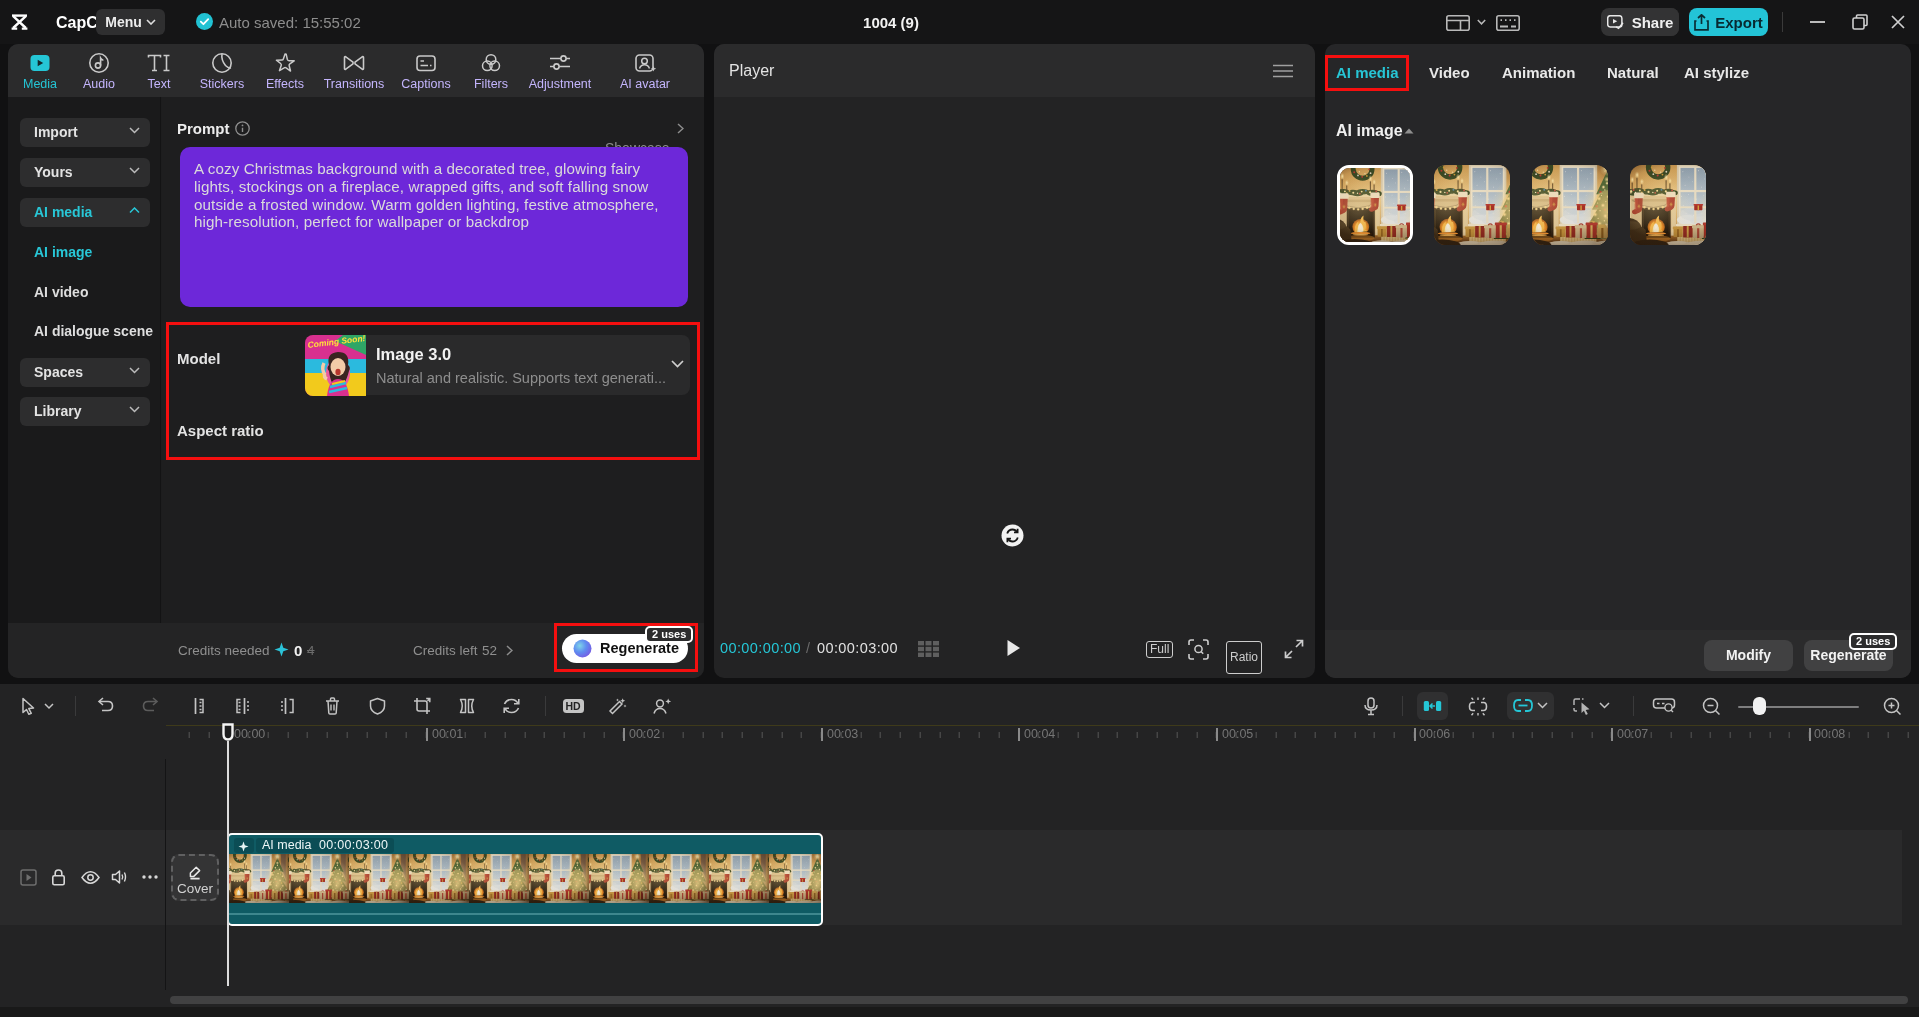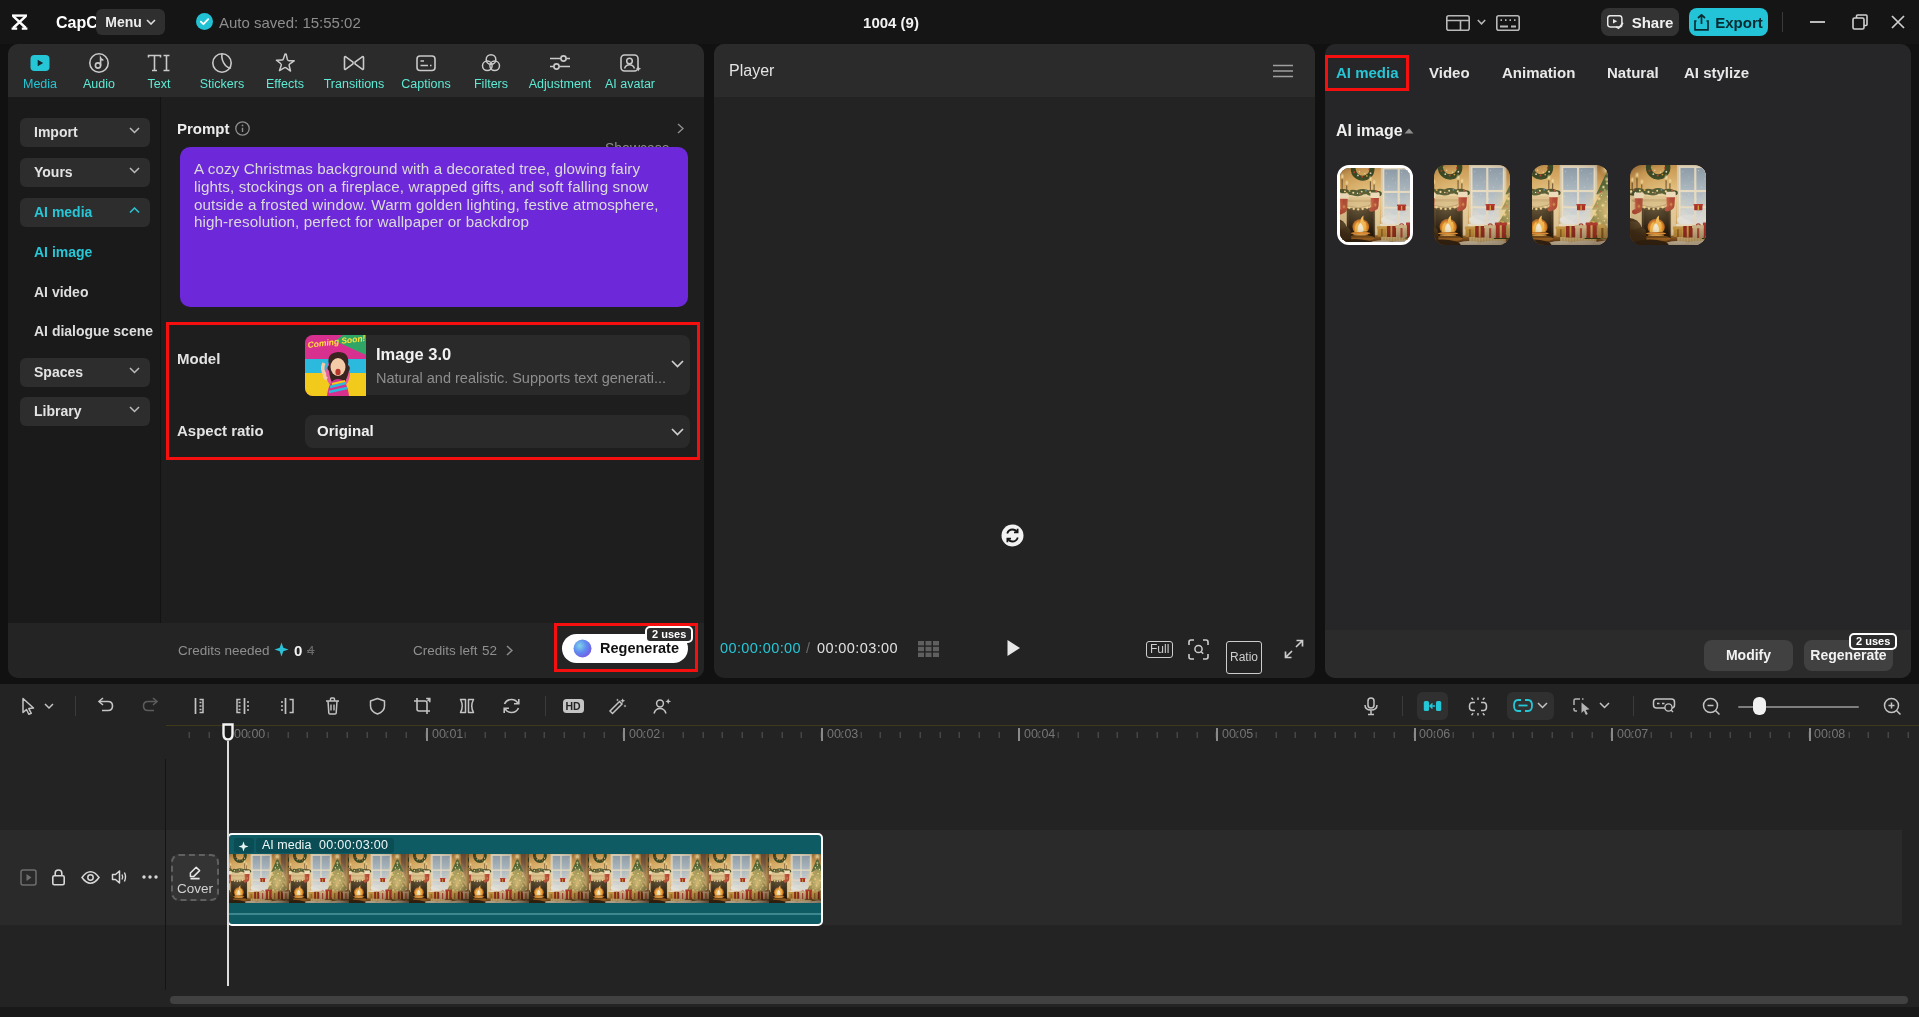"Audio" .ltab { color: #5eead4 -> #c4b5fd }
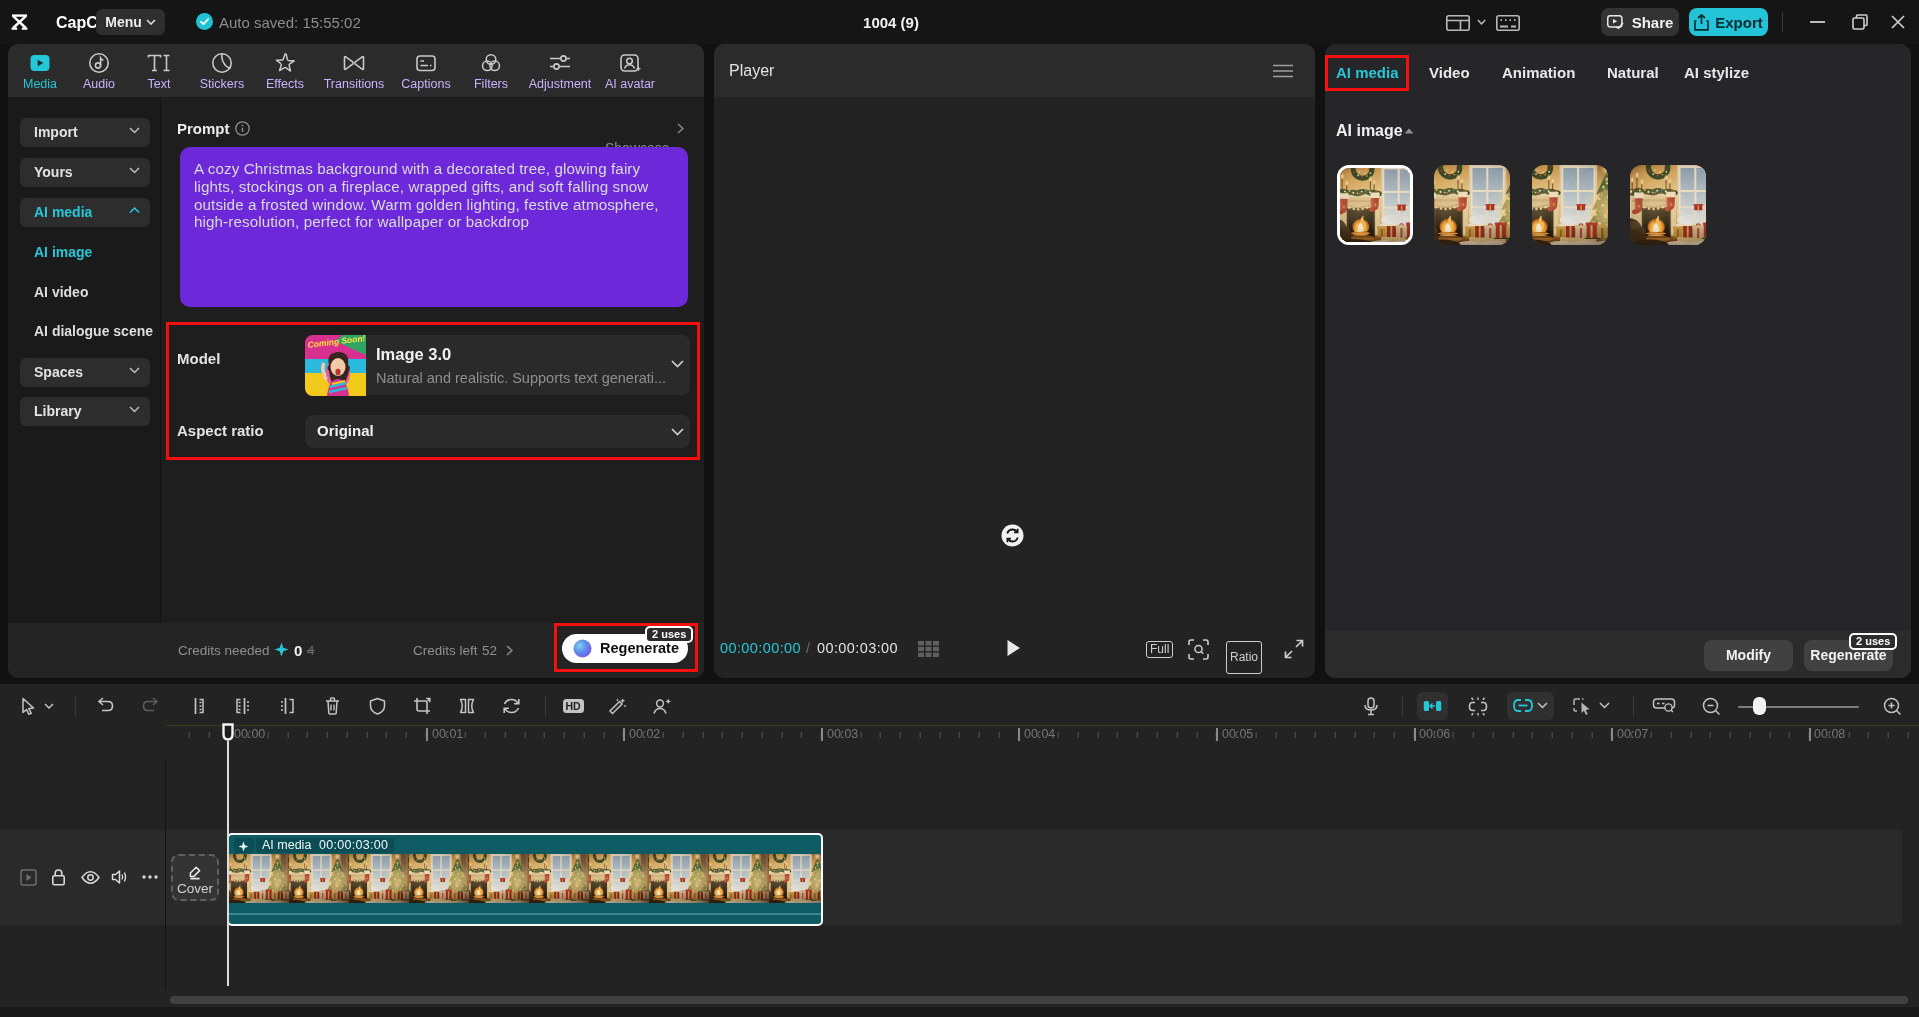"AI avatar" div.ltab { margin-left: none -> 15px }
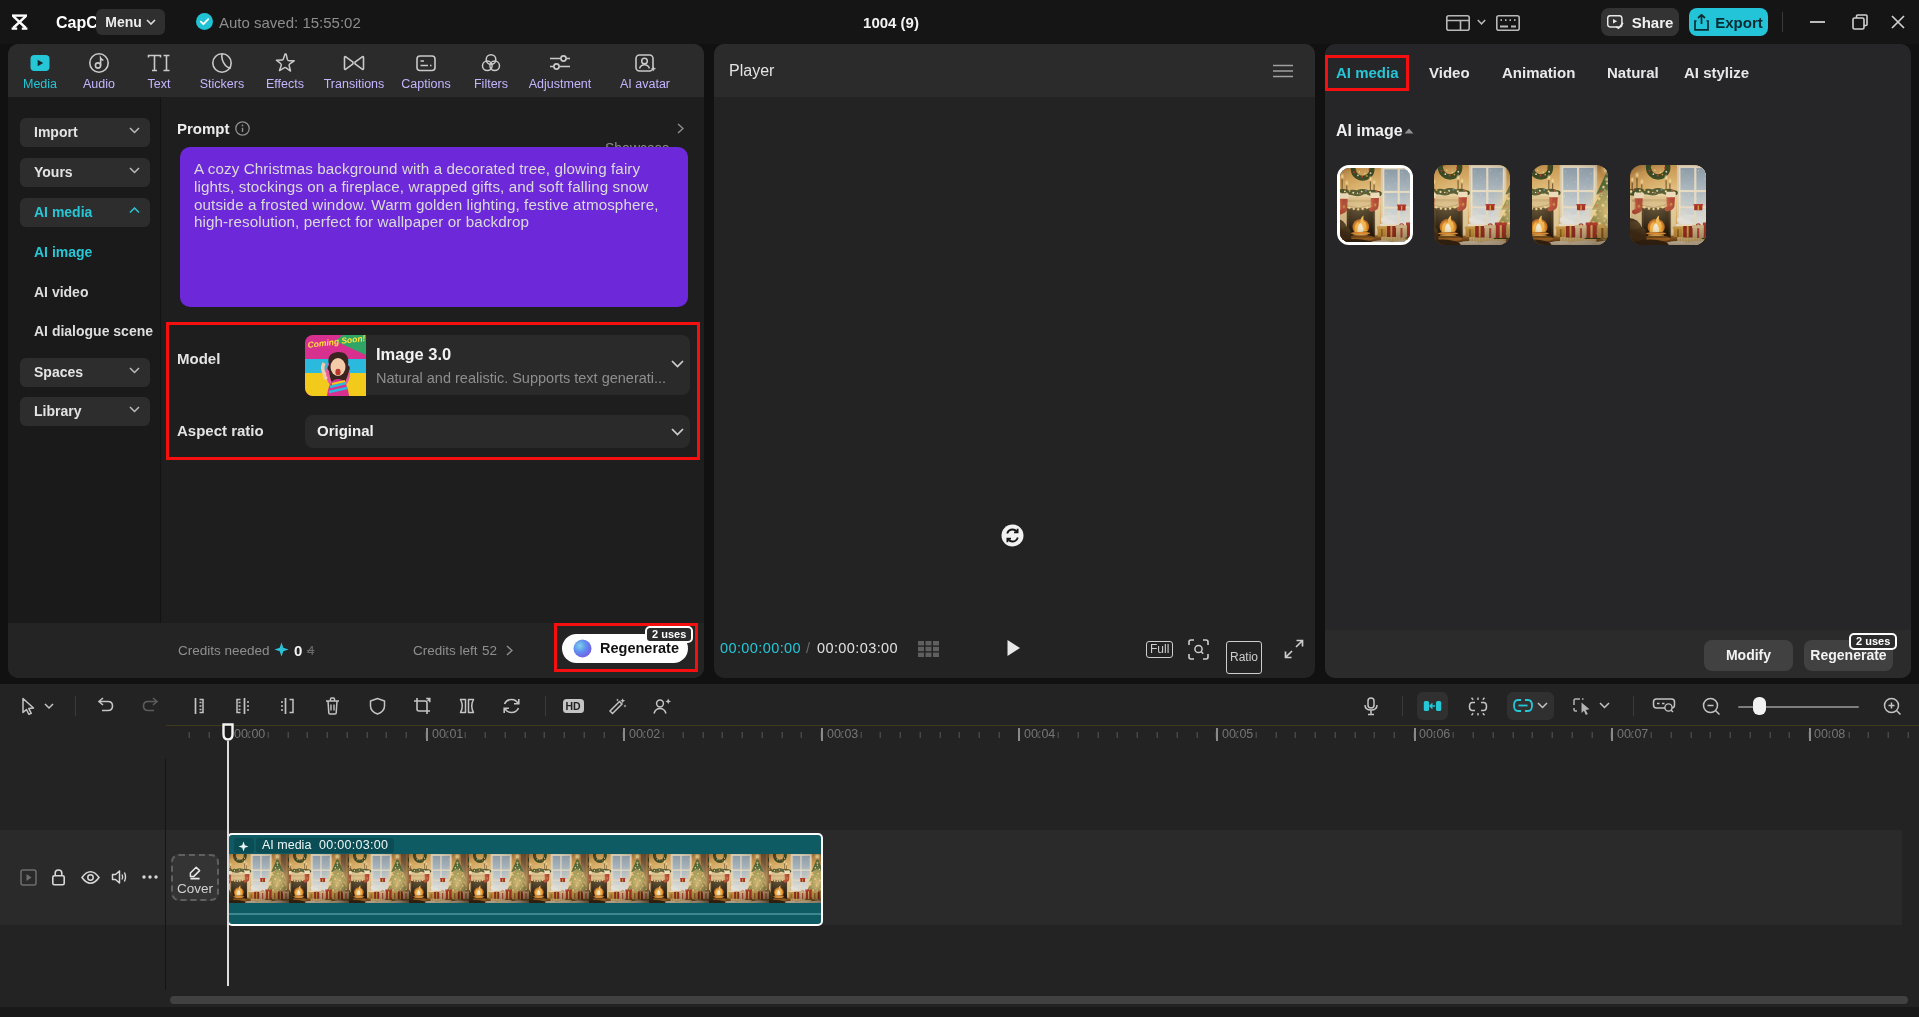"Original" div.mrow { html: <div> <div>Original</div> <svg> <path></path> </svg> </div> -> none }
